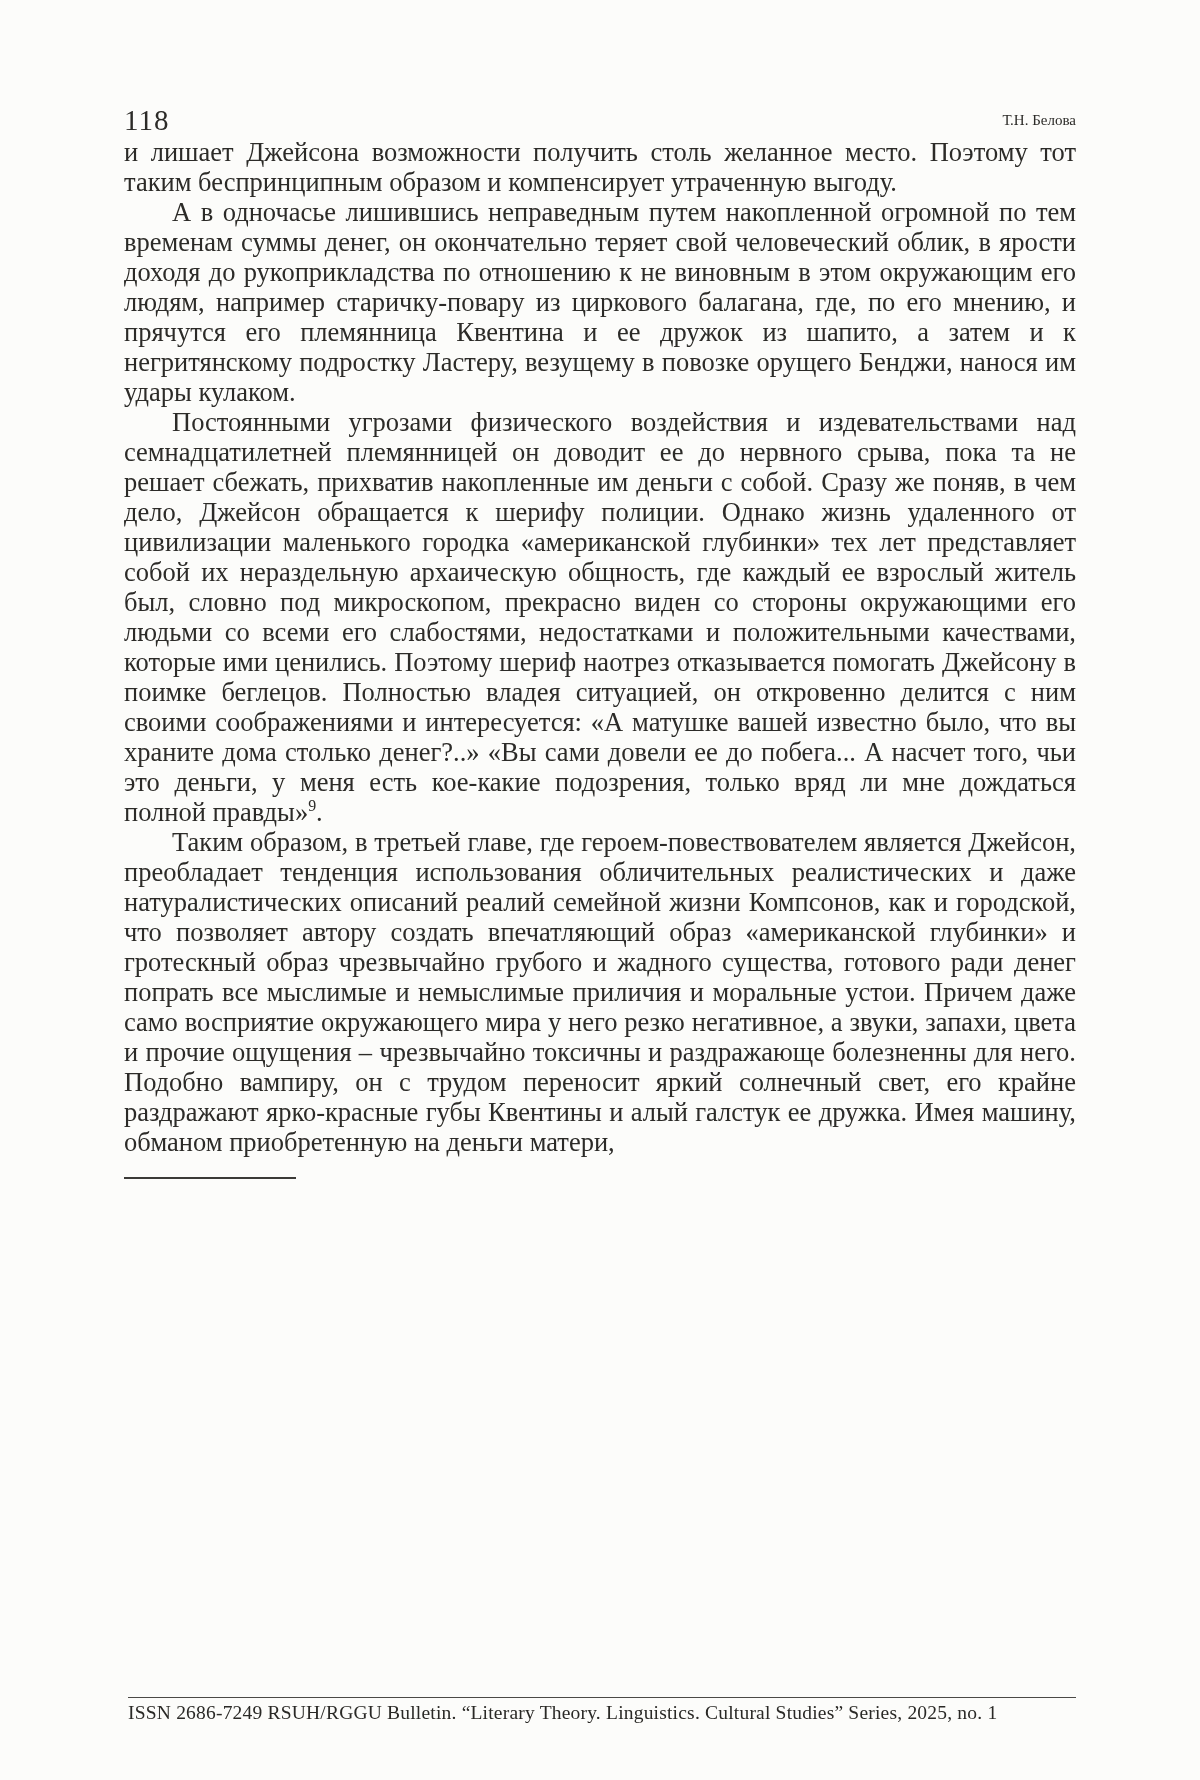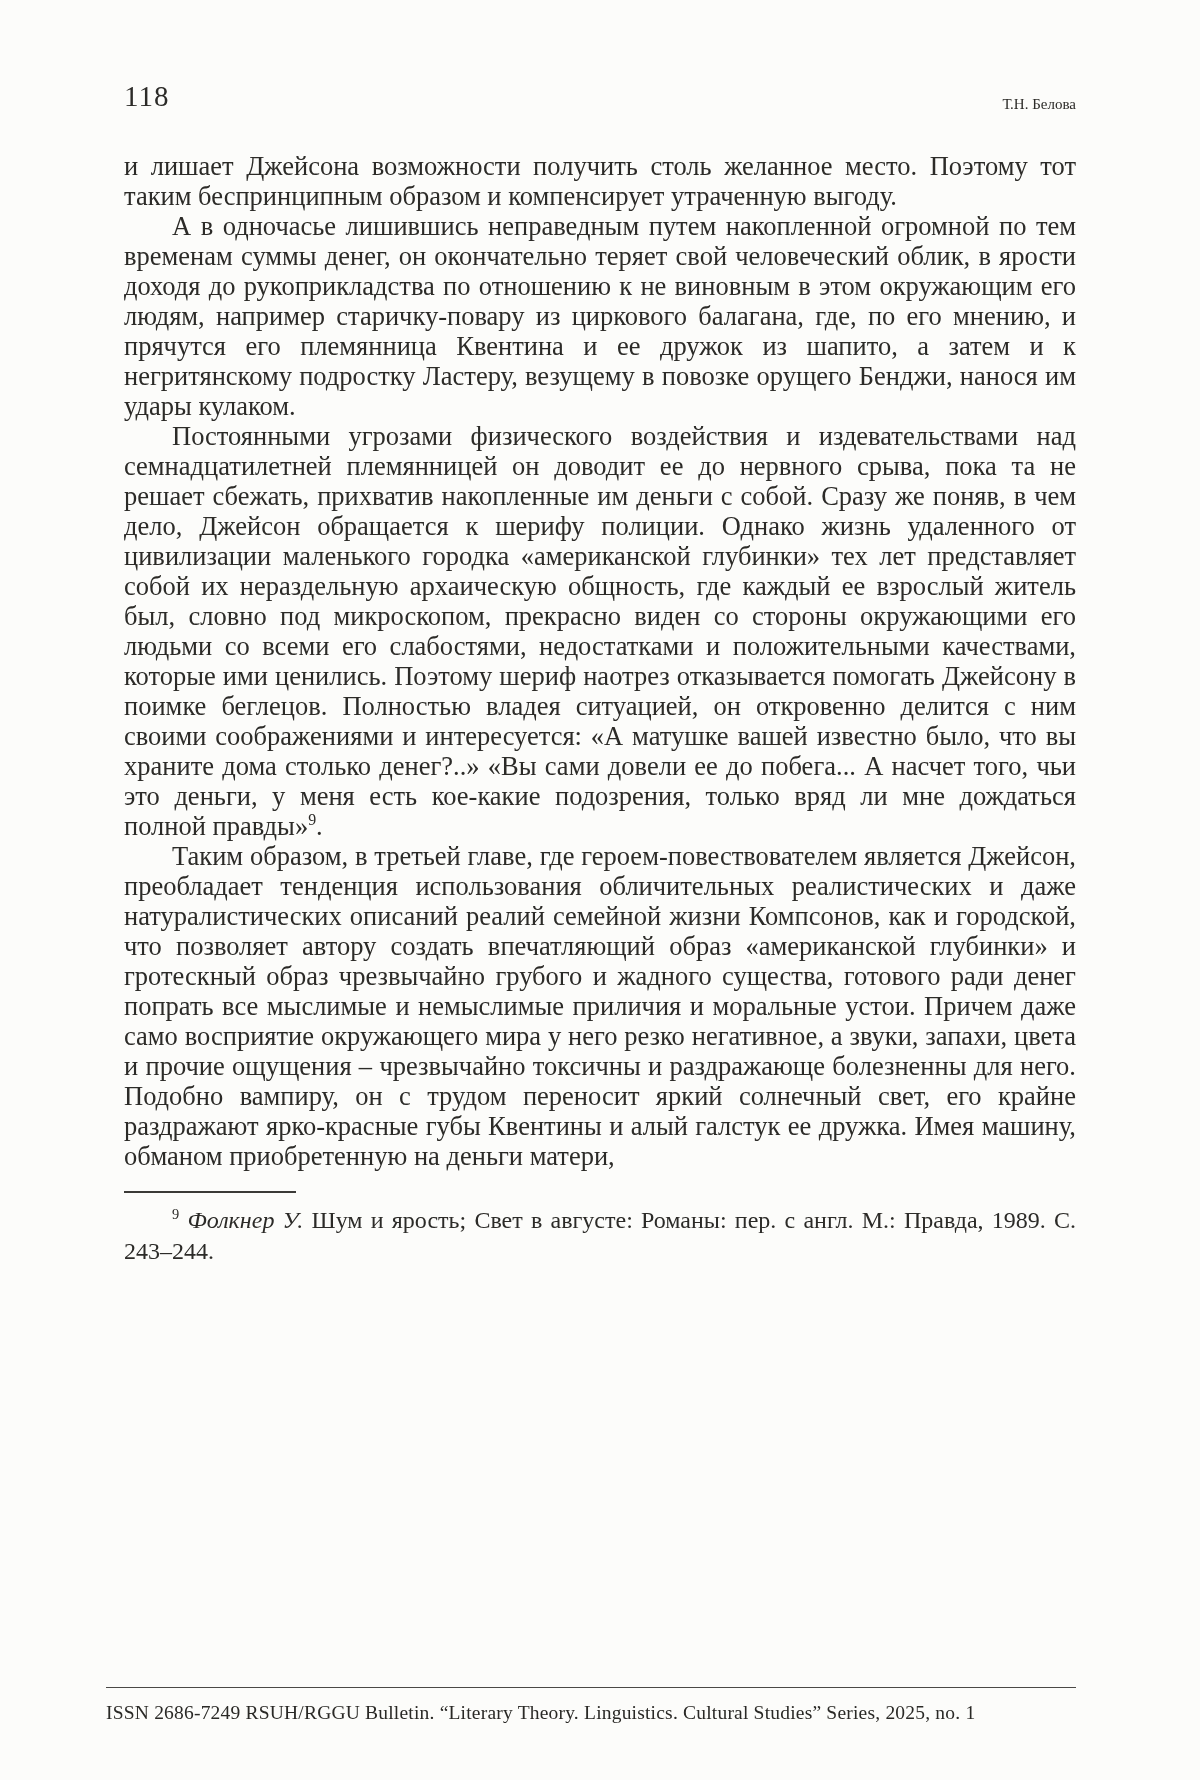"118" .page-header { align-items: flex-end -> center; margin-top: none -> 24px }
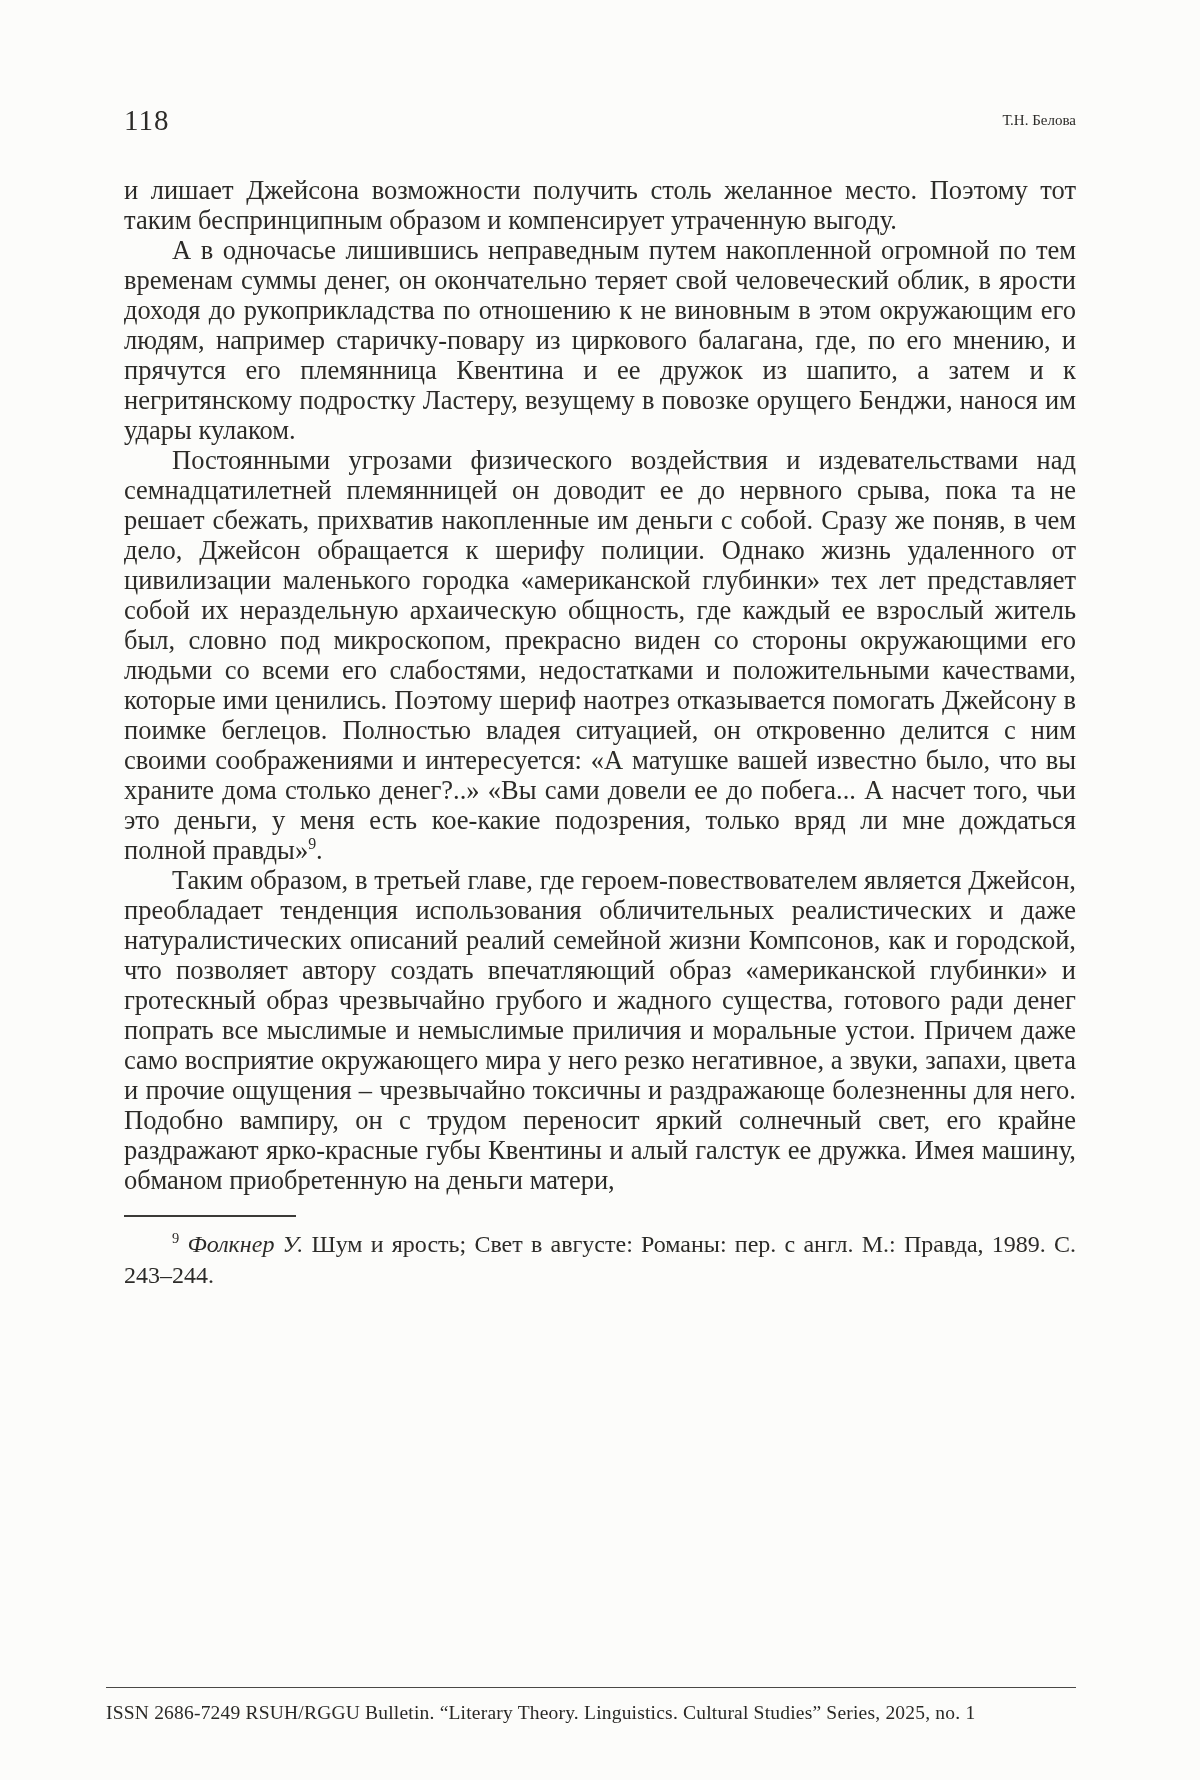"и лишает Джейсона возможности получить" .body-text { margin-top: 38px -> none }
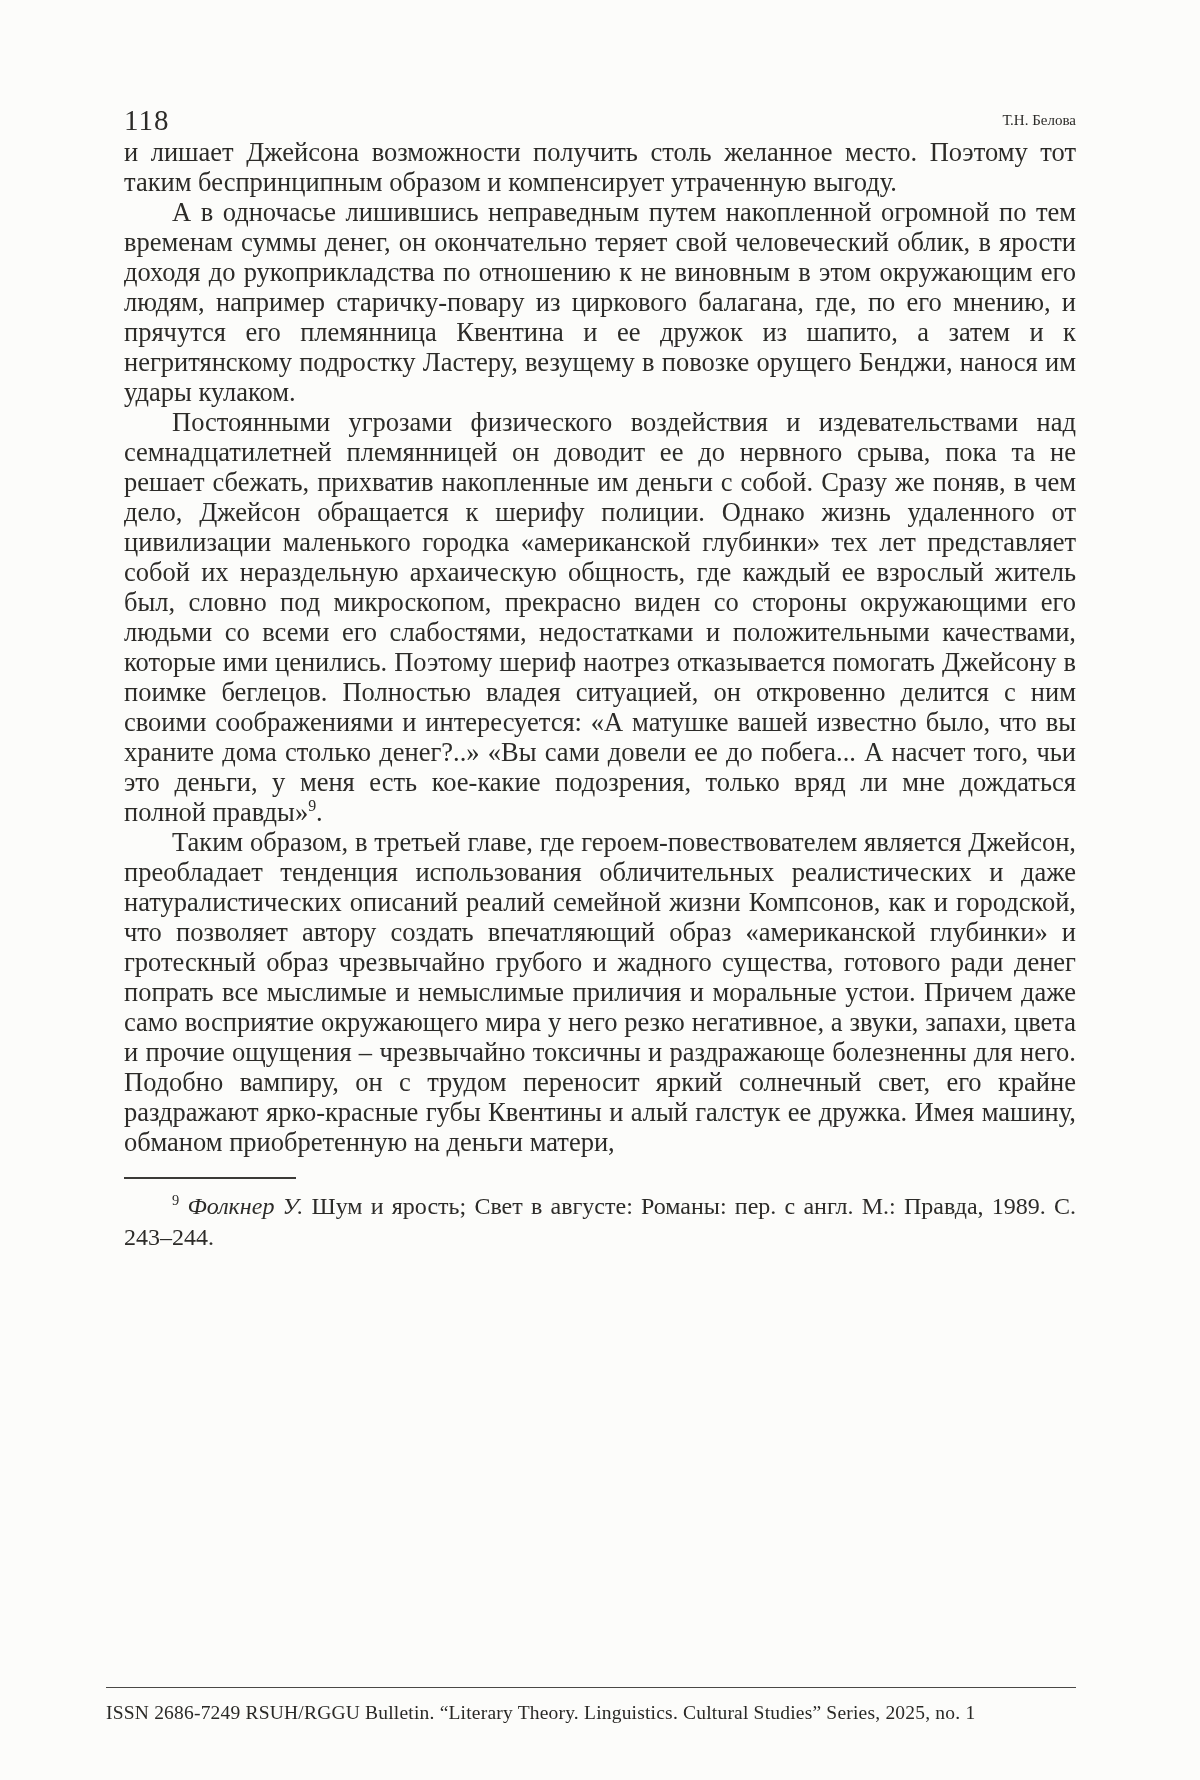"9 Фолкнер У. Шум и" p.footnote { html: <p><sup>9</sup>&nbsp;<i>Фолкнер У.</i> <span>Шум и ярость; Свет в августе: Романы: пер. с англ. М.: Правда, 1989. С. 243–244.</span></p> -> none }
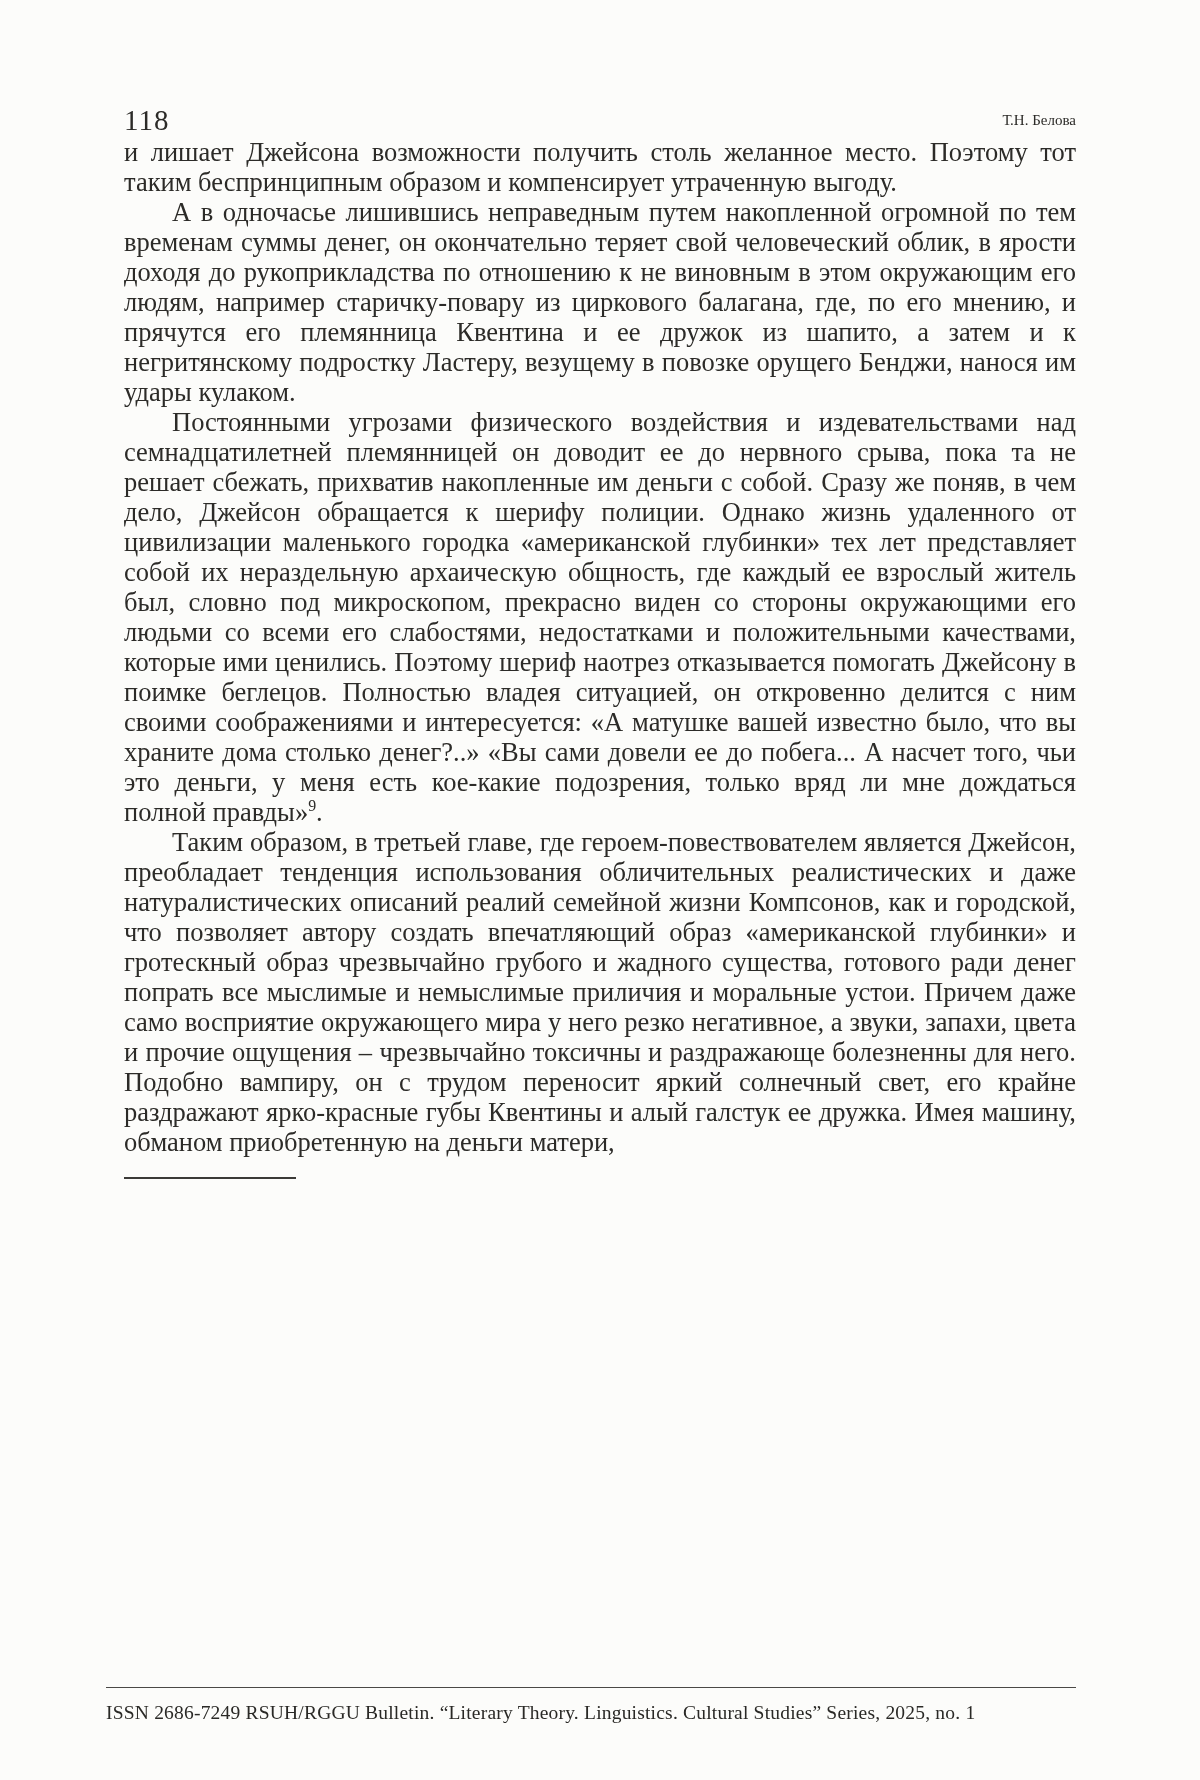"ISSN 2686-7249 RSUH/RGGU Bulletin." .page-footer { left: 106px -> 128px; padding-top: 14px -> 4px }
